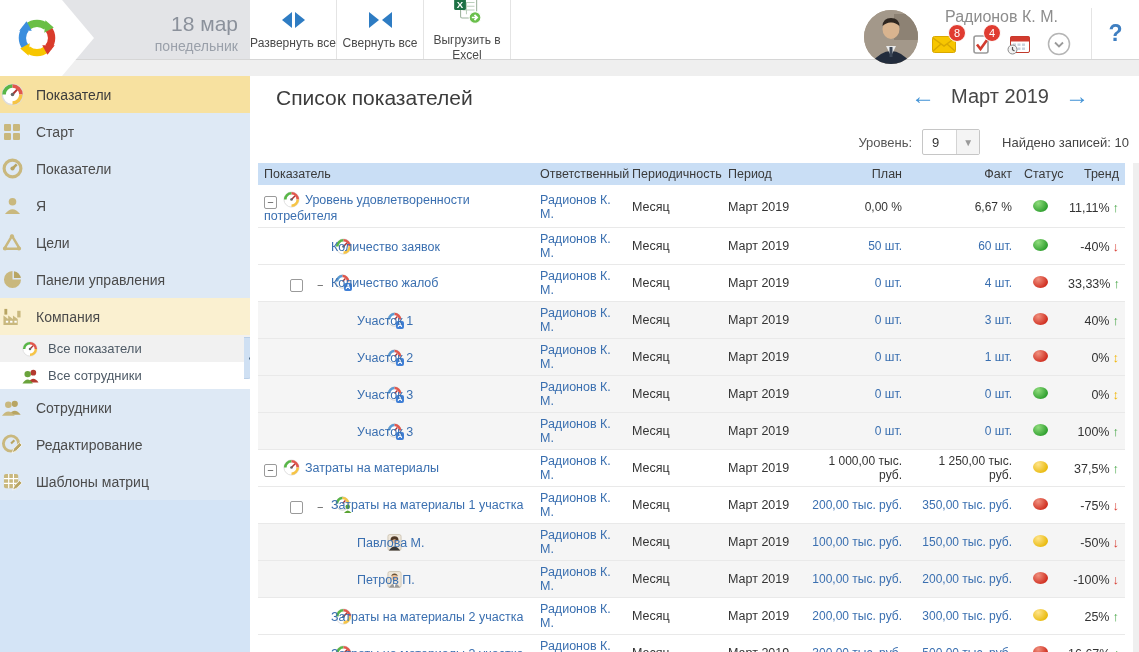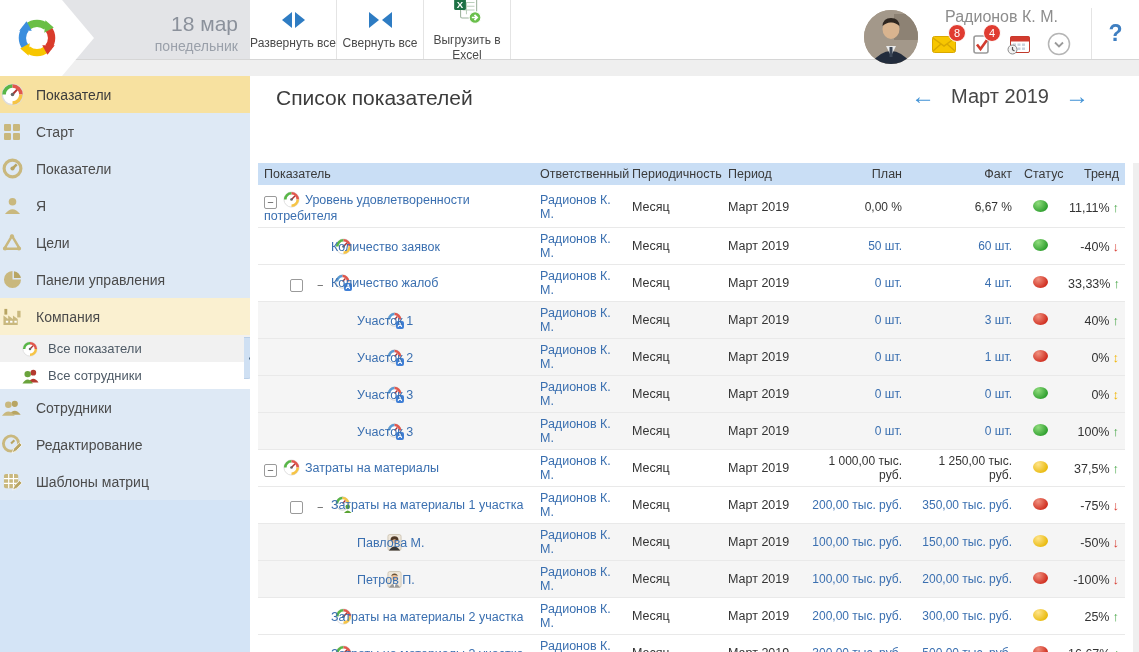"Уровень:" div.controls { html: none -> <div> <span>Уровень:</span> <span> <span>9</span> <span>▼</span> </span> <span>Найдено записей: 10</span> </div> }
